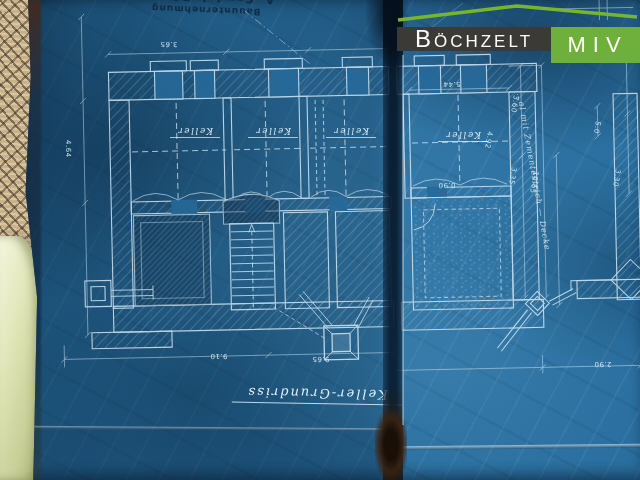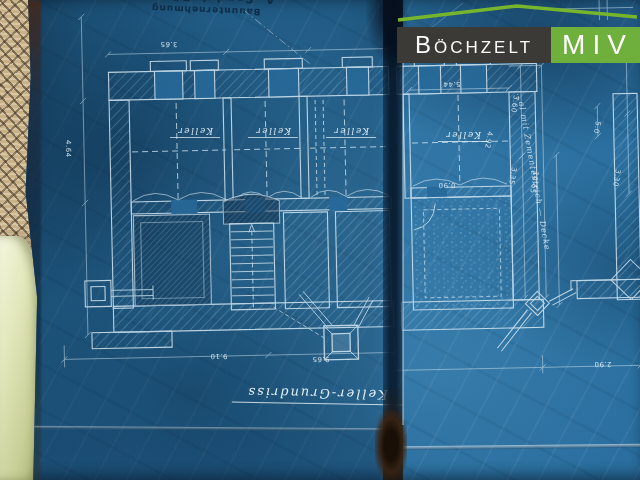"Böchzelt" .logo-name { height: 36px -> 24px }
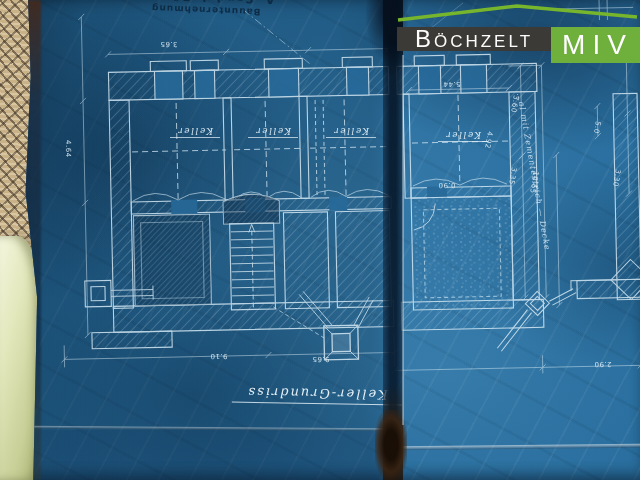"MIV" .logo-unit { font-size: 28px -> 22px }
